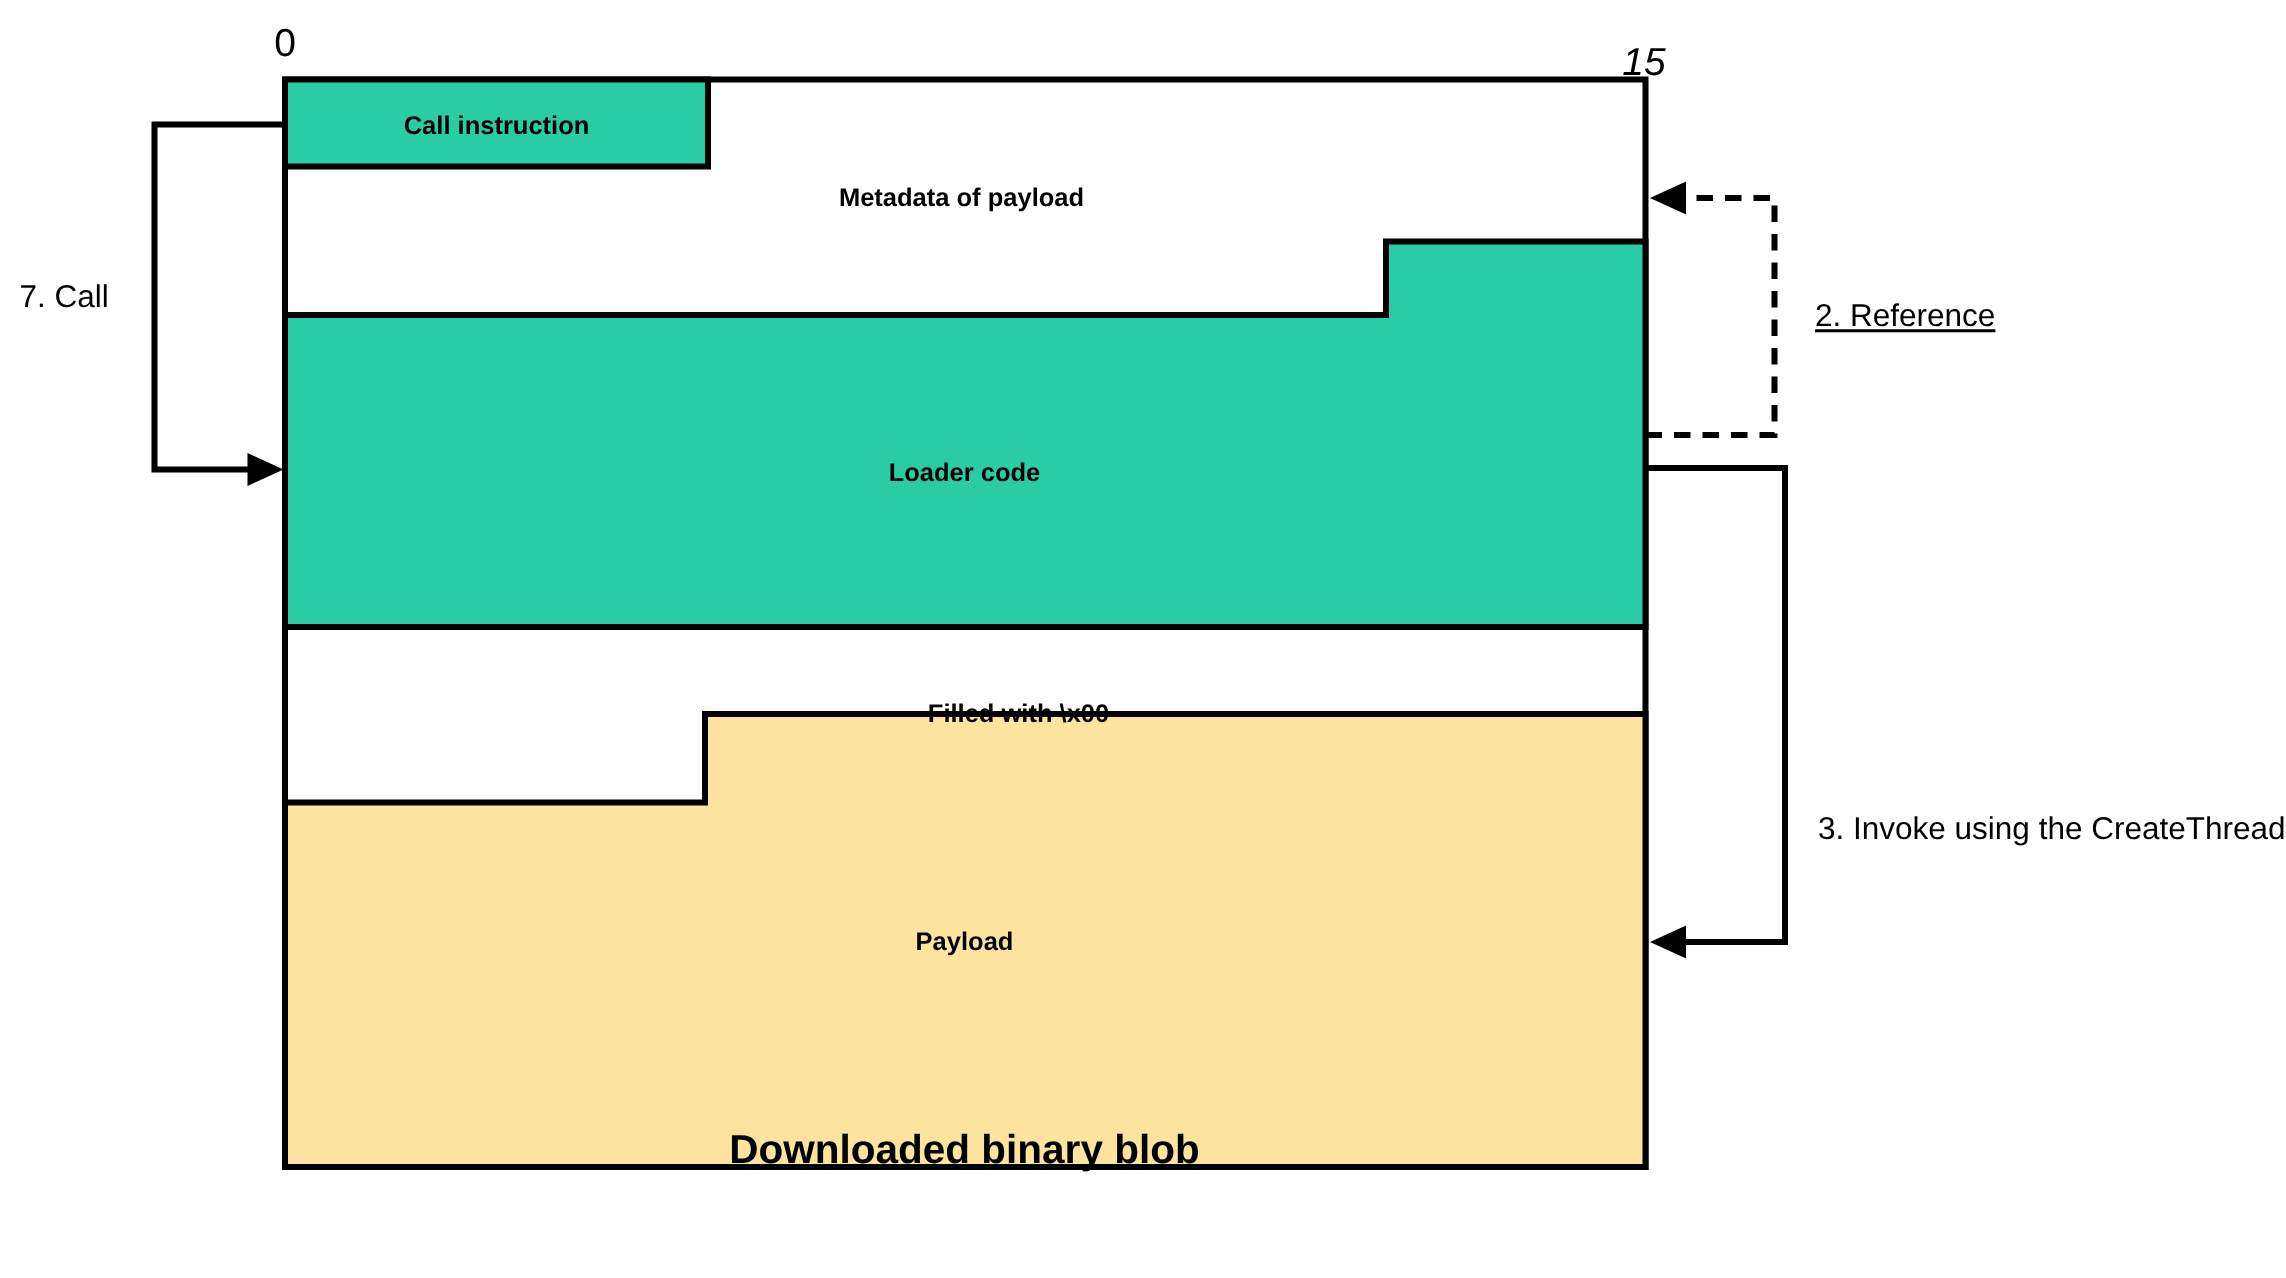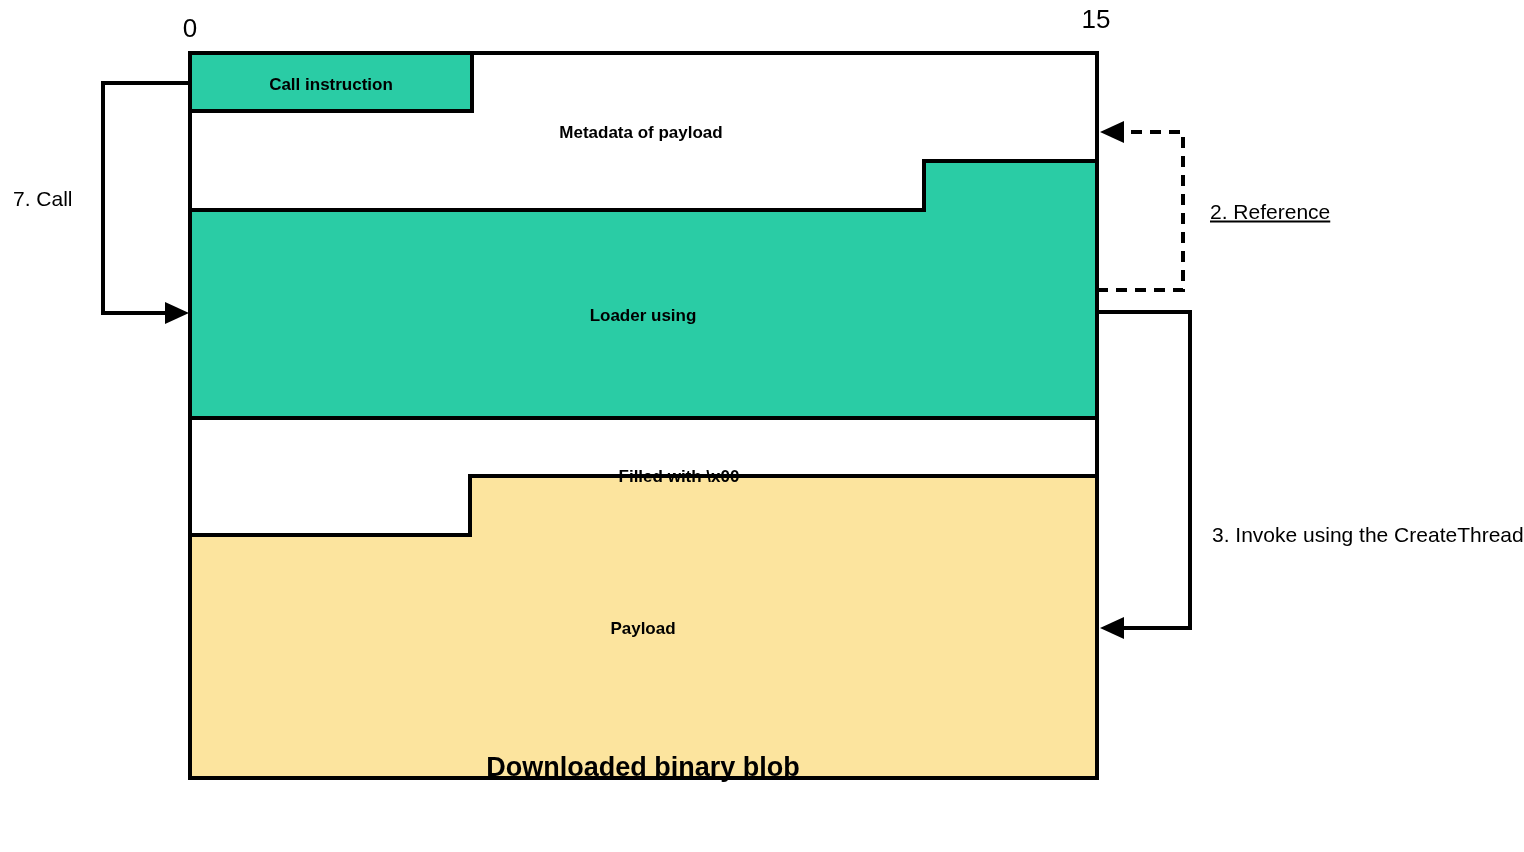"15" div.lbl { font-style: none -> italic; top: 19px -> 41px }
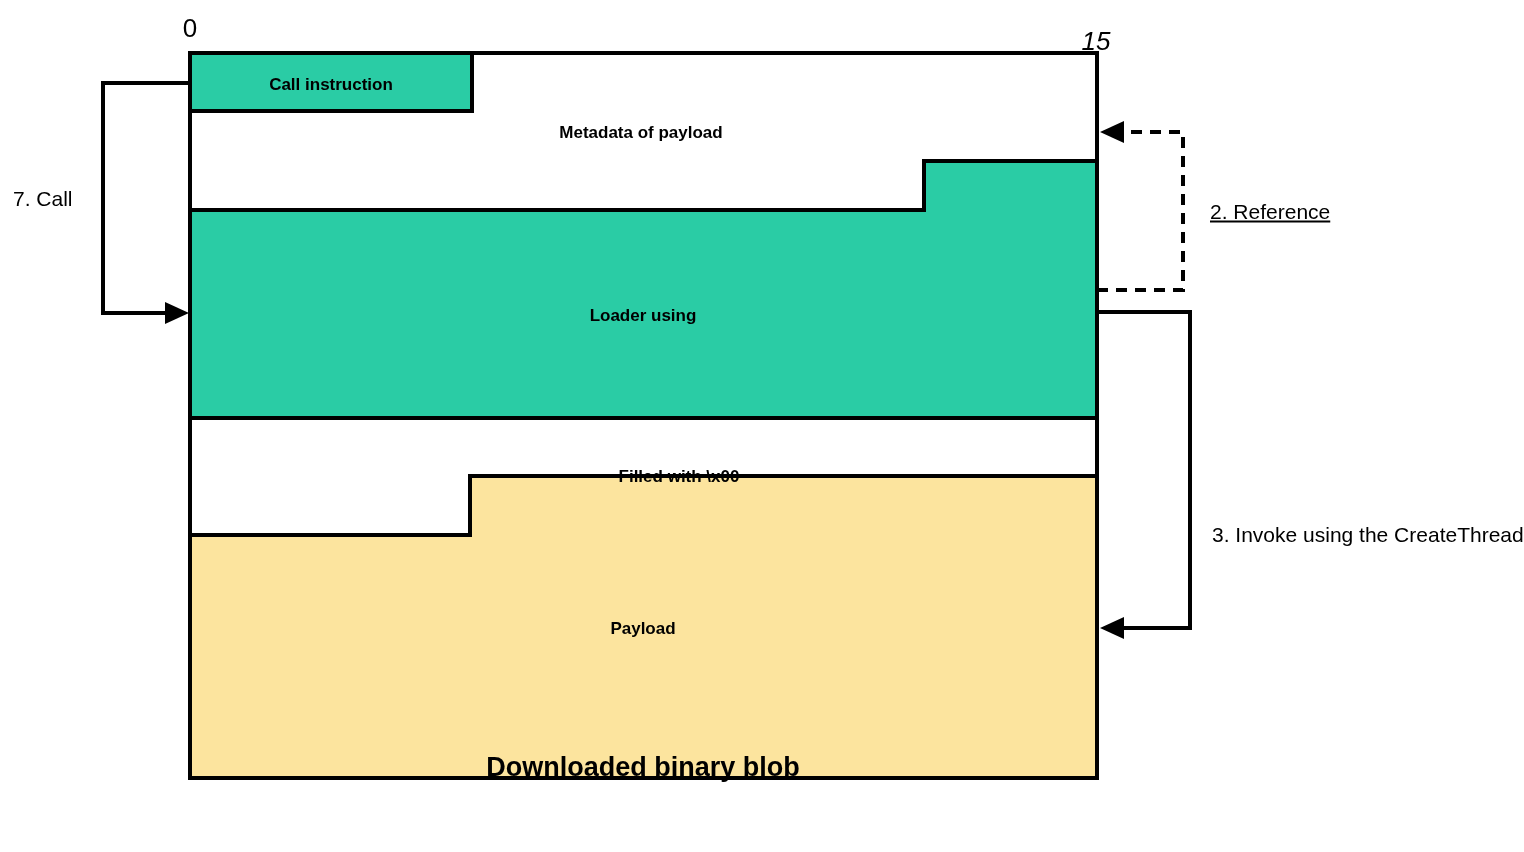"Loader using" div.lbl { text: using -> code }
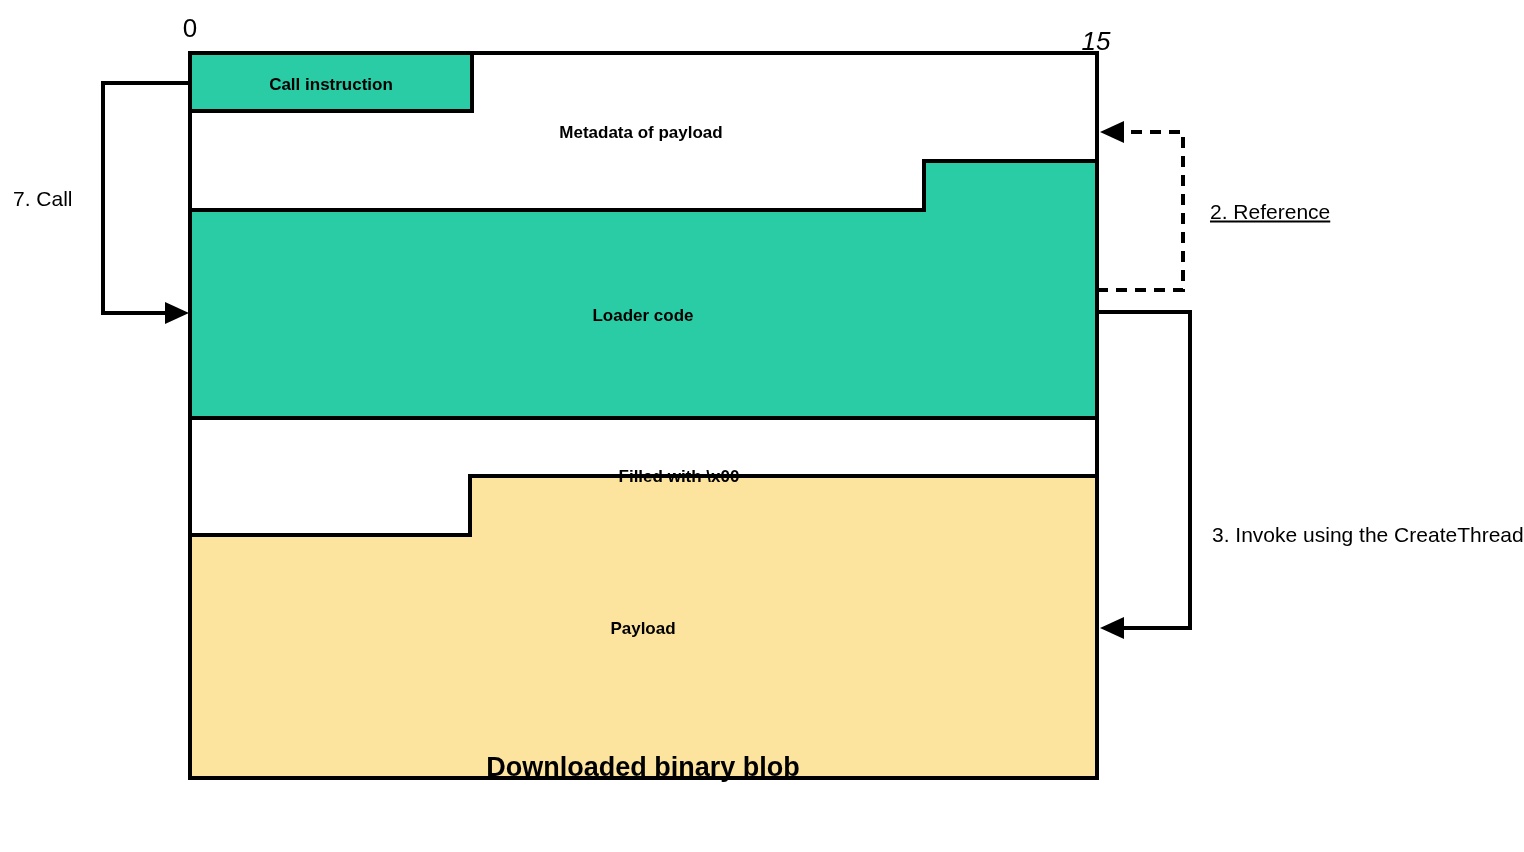"3. Invoke using the CreateThread" div.lbl { top: 534px -> 553px }
